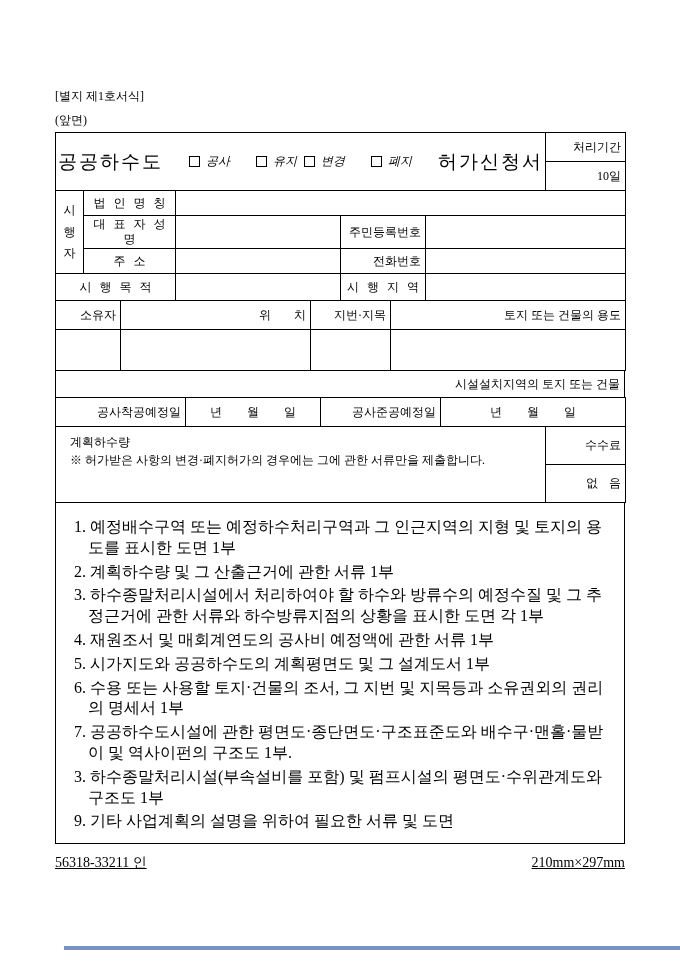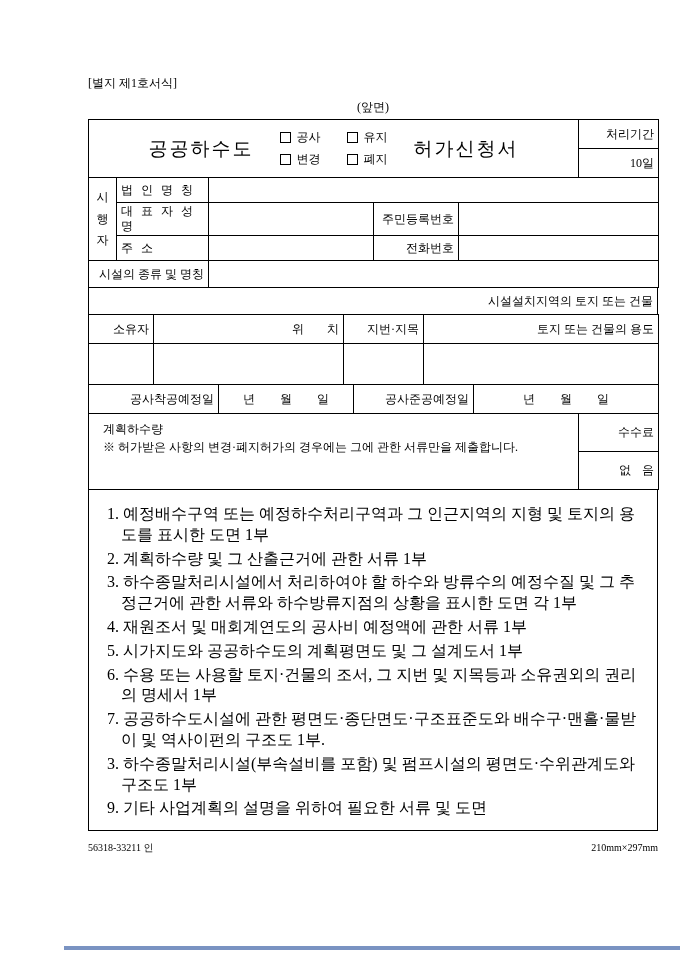"[별지 제1호서식]" .content { margin-left: 33px -> none; top: 75px -> 88px }
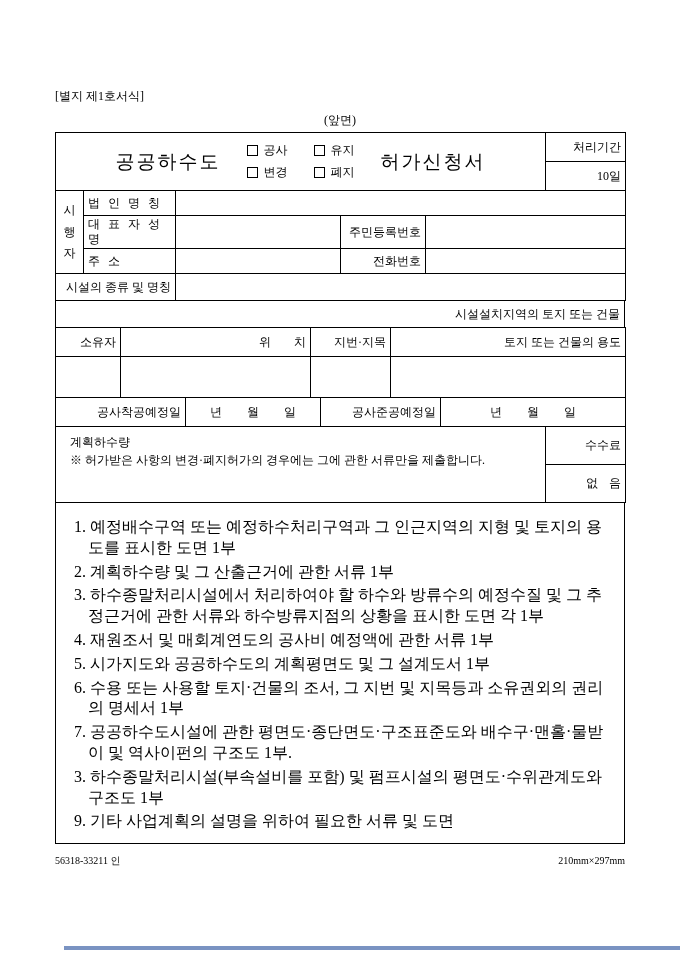"(앞면)" .front { text-align: center -> left }
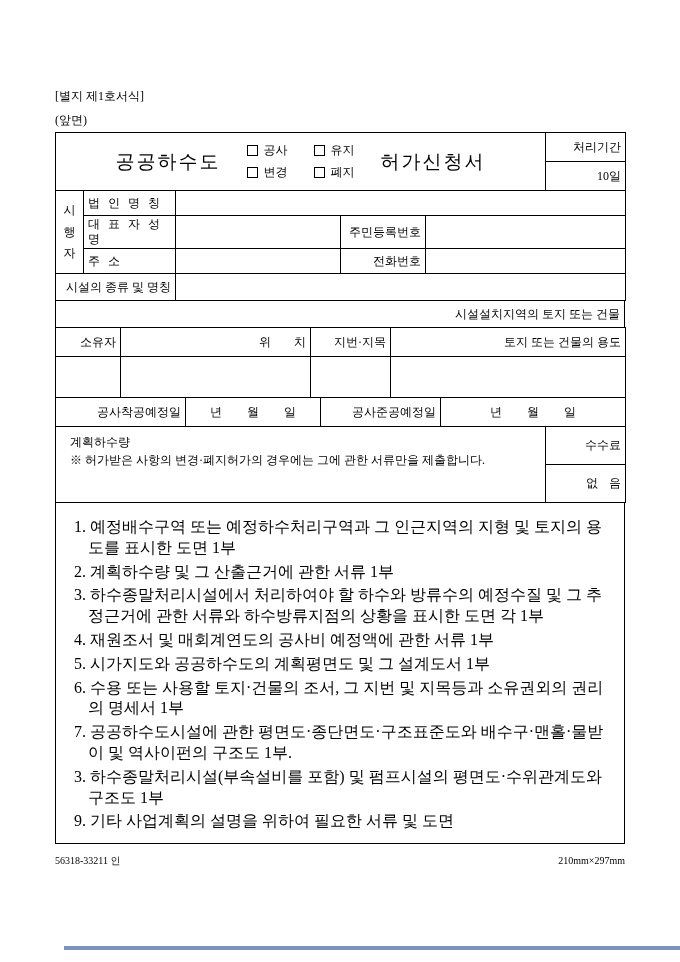"공사" .cbgroup { flex-direction: column -> none; font-style: none -> italic }
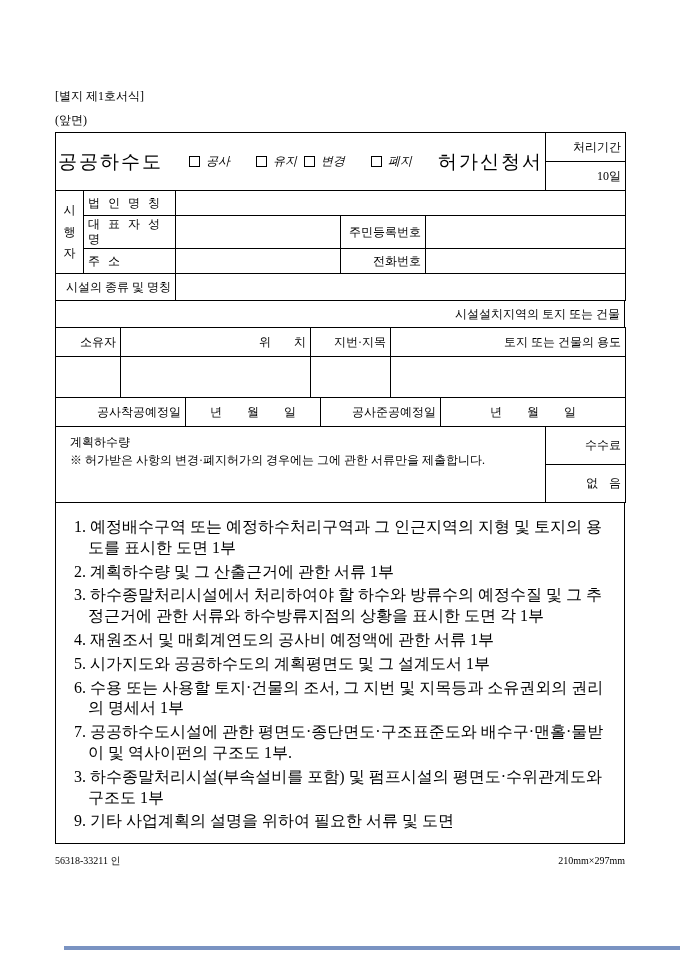"법 인 명 칭" .lbl { text-align: left -> center }
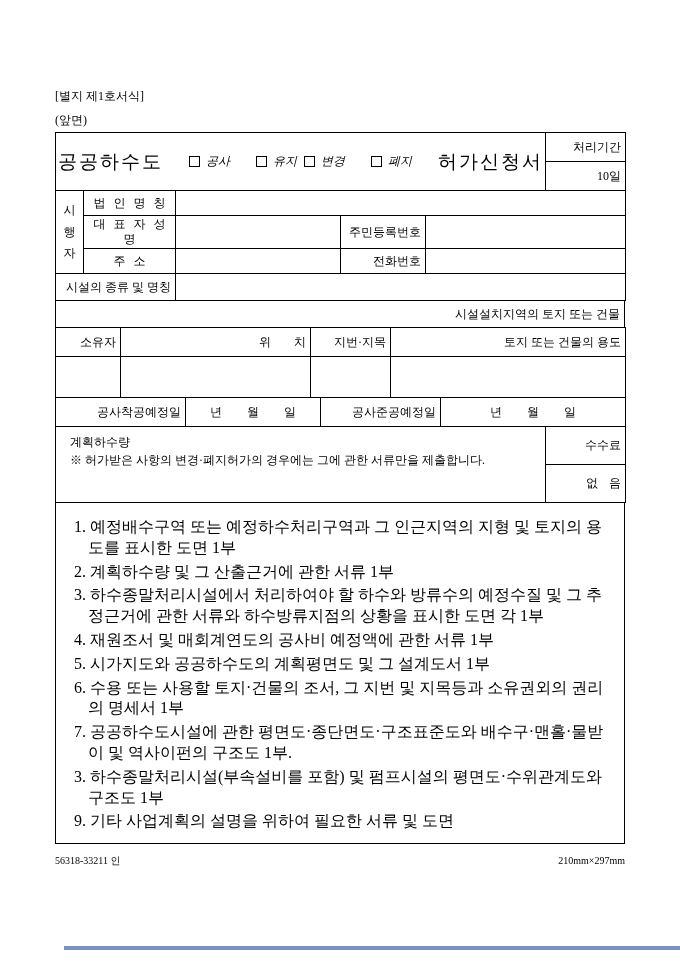"시 행 목 적" table { html: none -> <table> <colgroup> <col> <col> <col> <col> </colgroup> <tbody> <tr> <td>시 행 목 적</td> <td></td> <td>시 행 지 역</td> <td></td> </tr> </tbody> </table> }
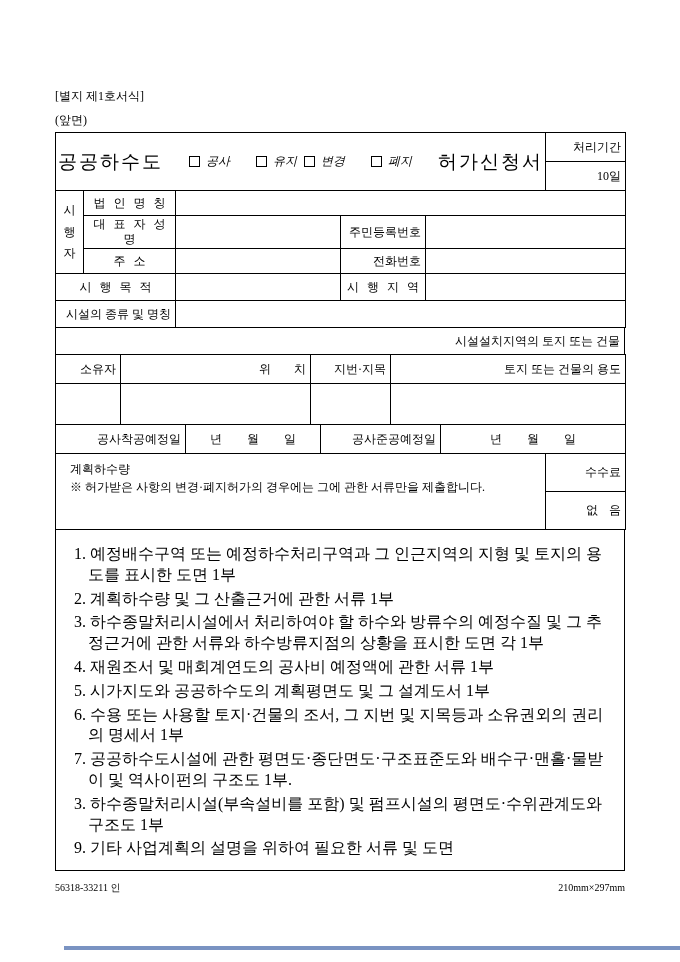"시설의 종류 및 명칭" table { html: <table> <colgroup> <col> <col> </colgroup> <tbody> <tr> <td>시설의 종류 및 명칭</td> <td></td> </tr> </tbody> </table> -> none }
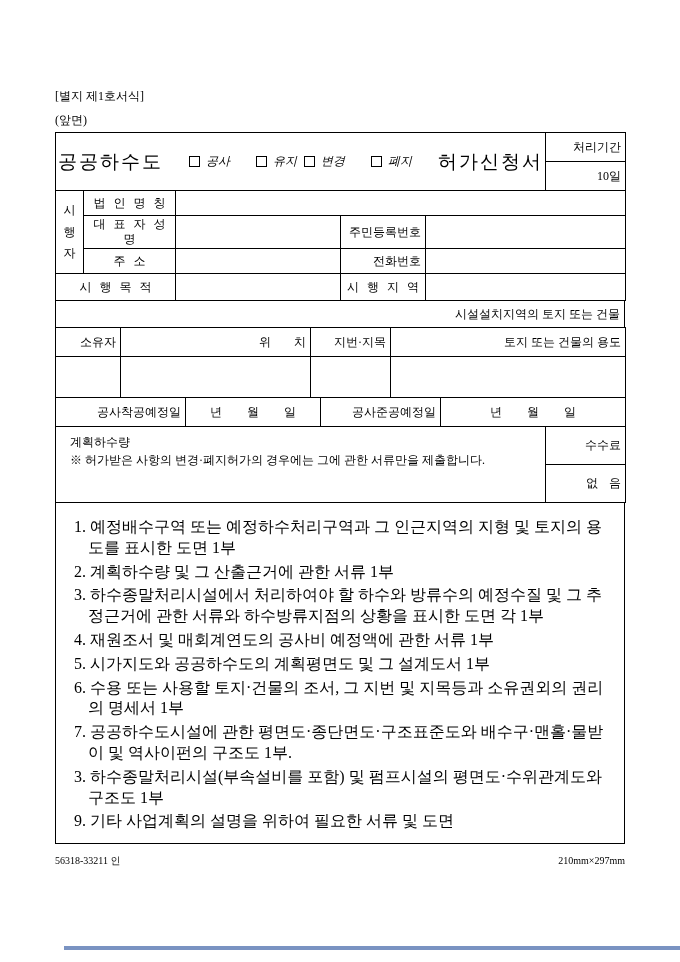"시설설치지역의 토지 또는 건물" table { order: before "소유자" -> after "소유자" }
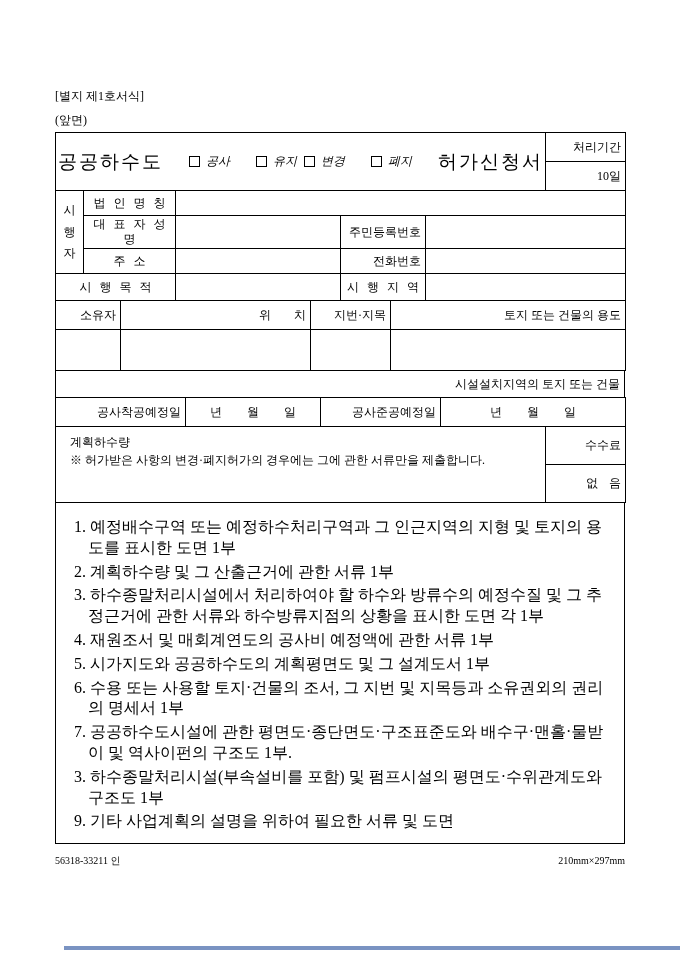"56318-33211 인" .footer { font-size: 10px -> 14px; text-decoration: none -> underline }
